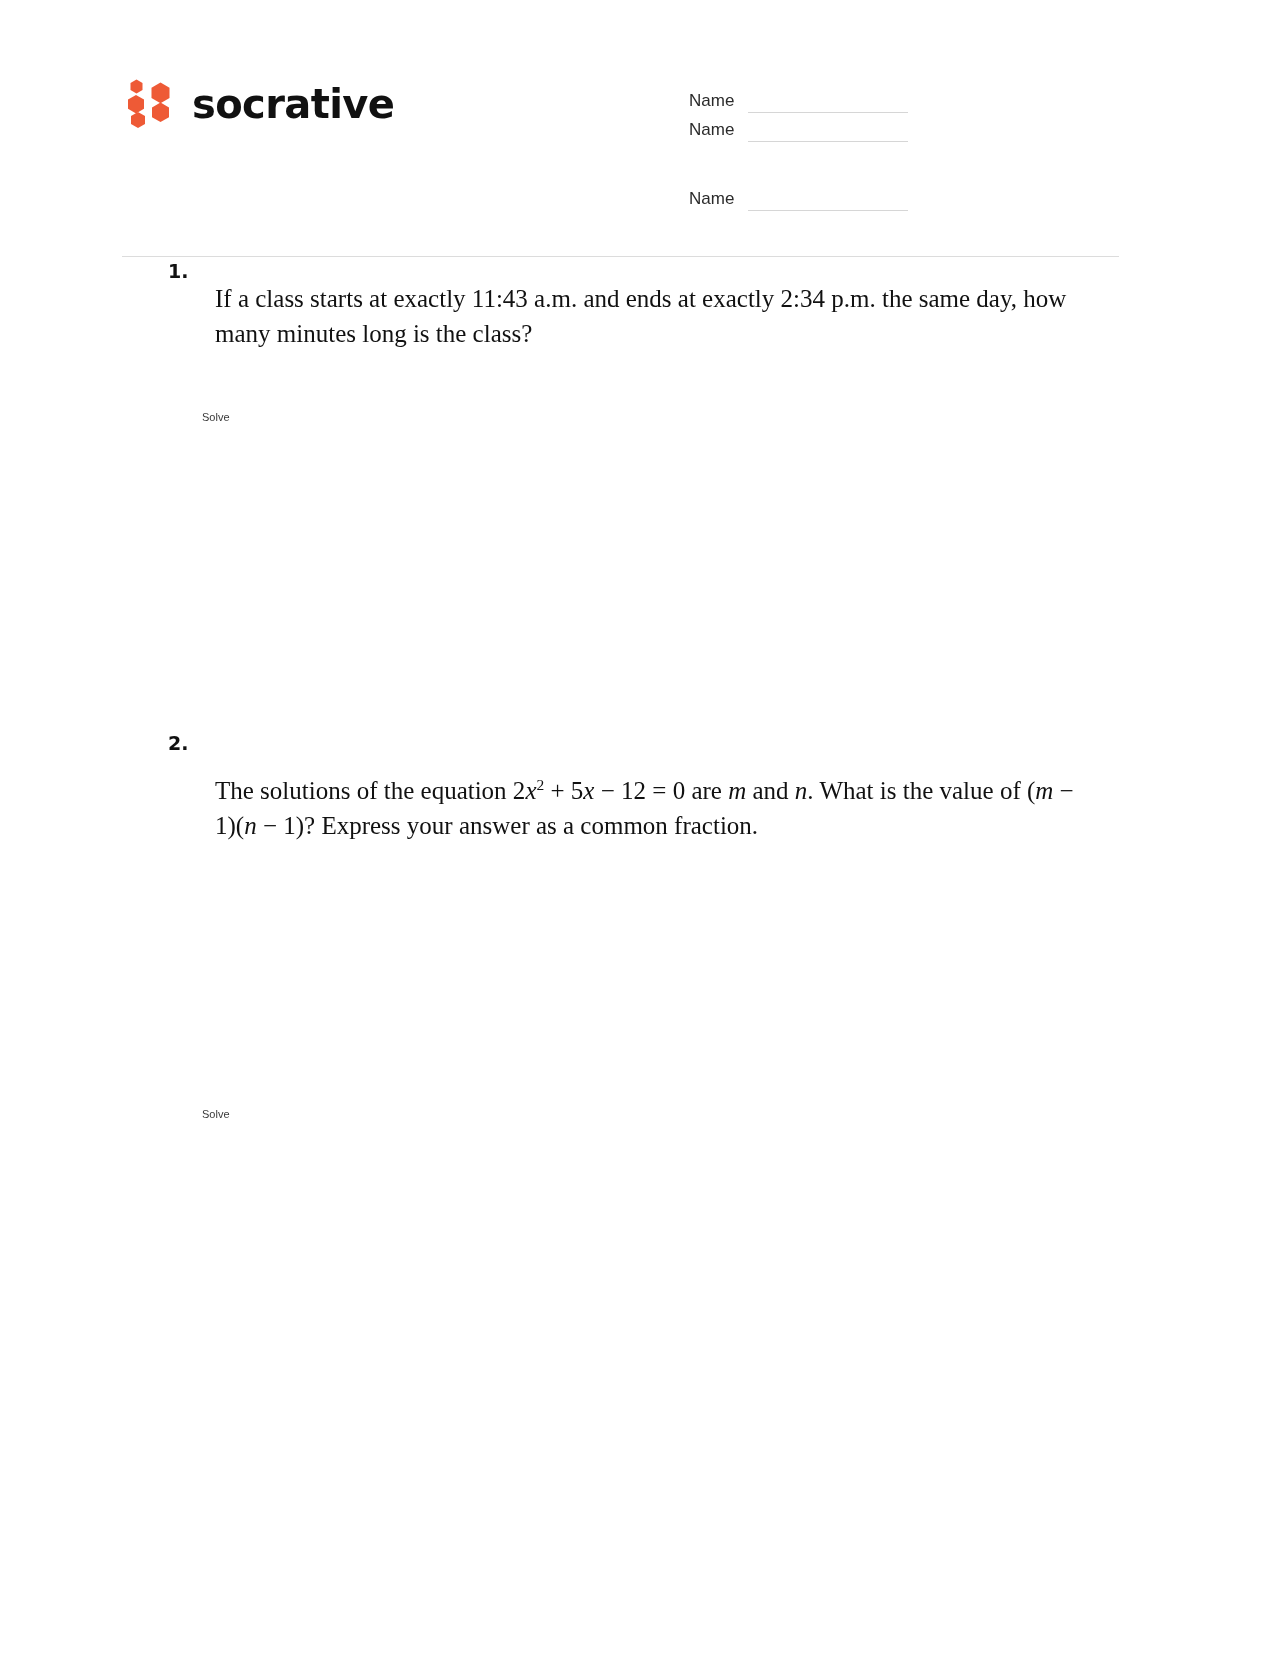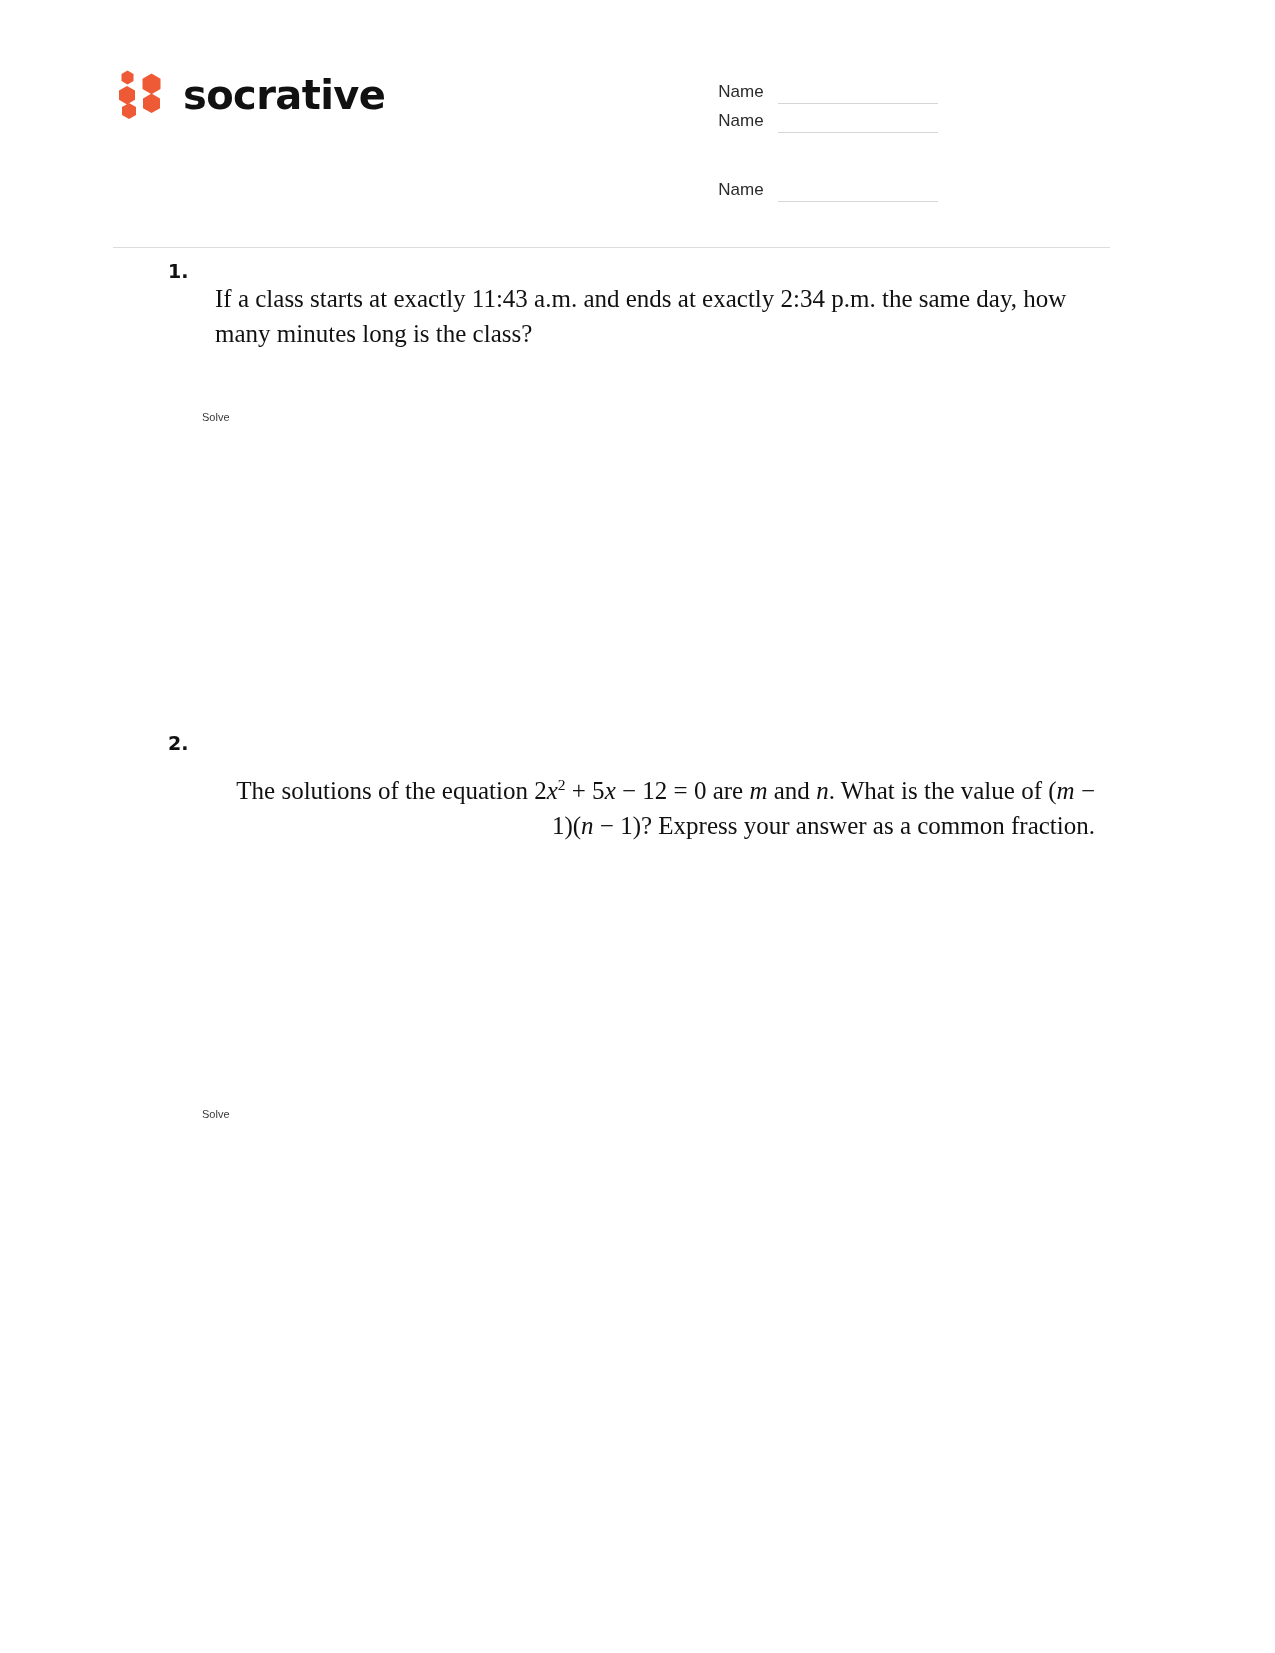"socrative" .page { padding: 7px -> 16px }
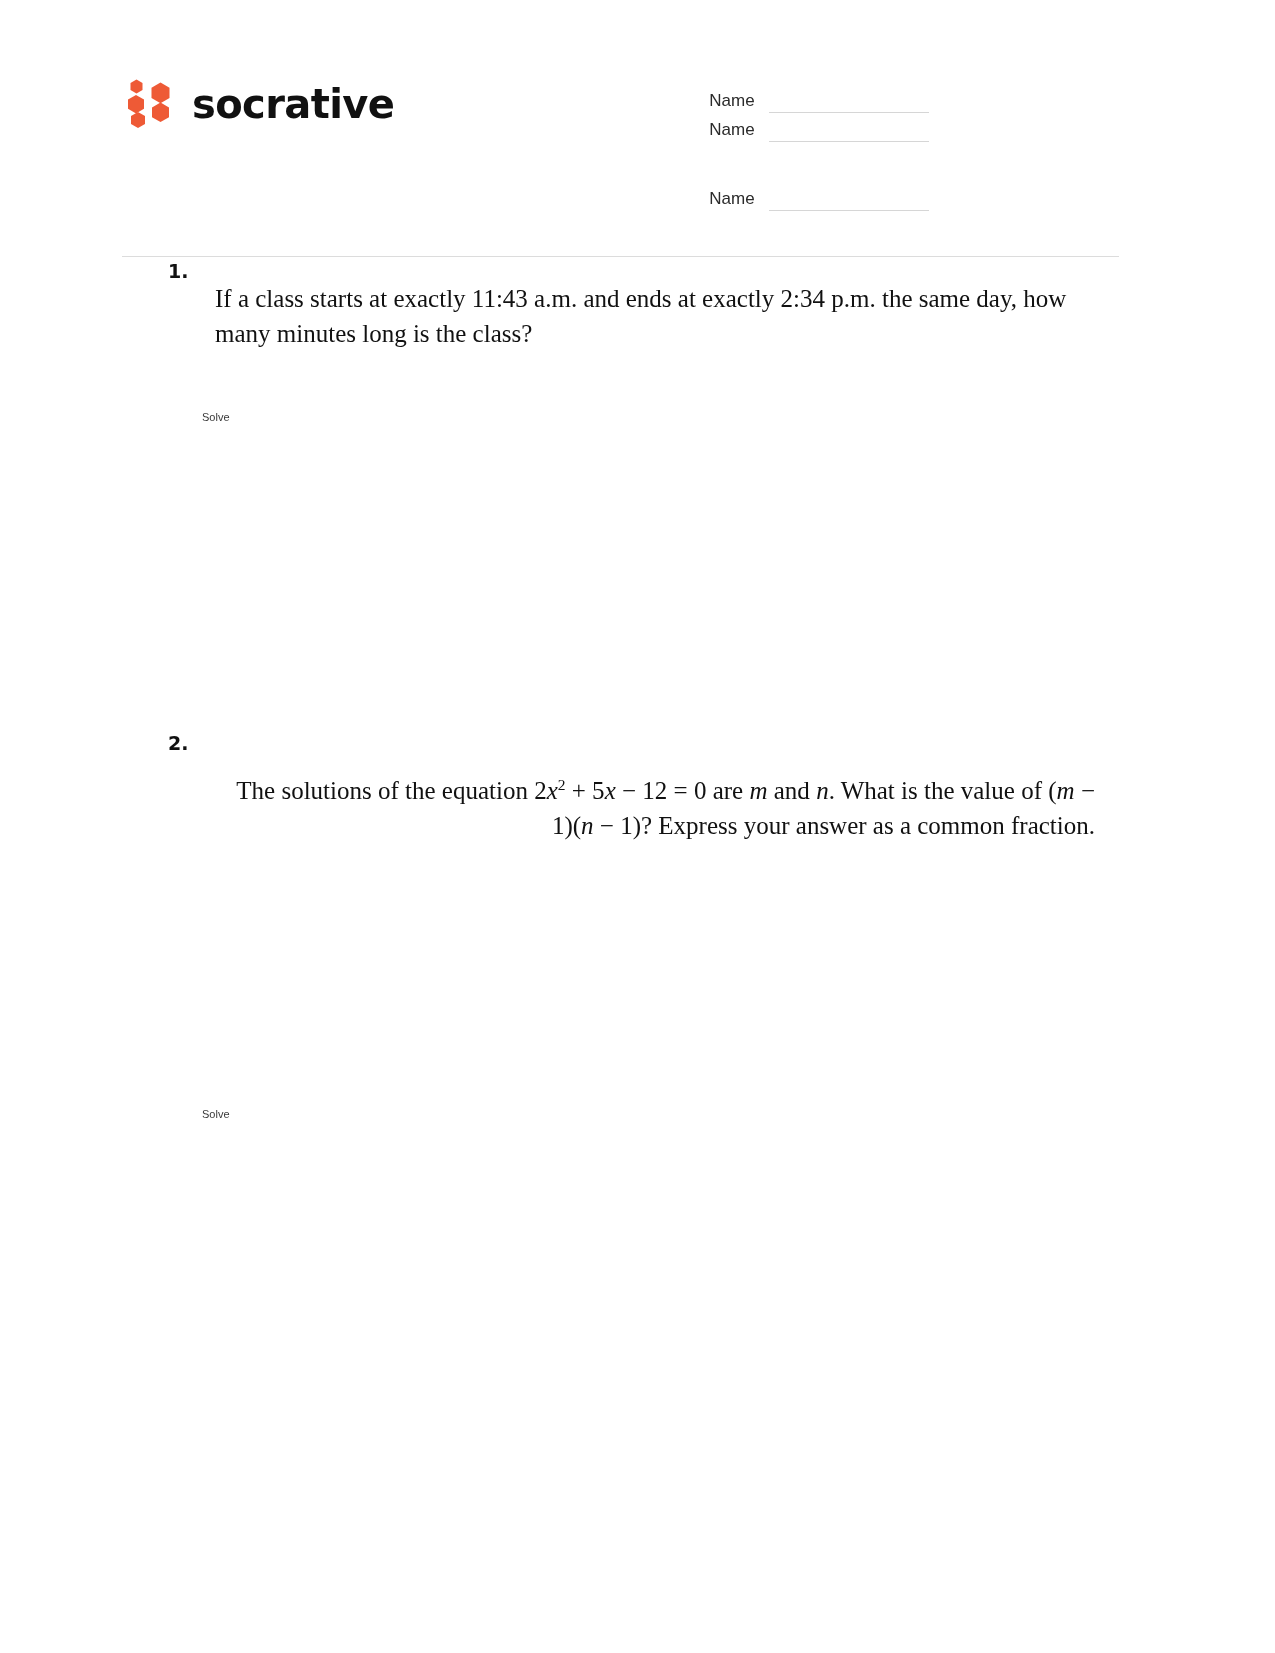"Name" .field-row { justify-content: center -> flex-start }
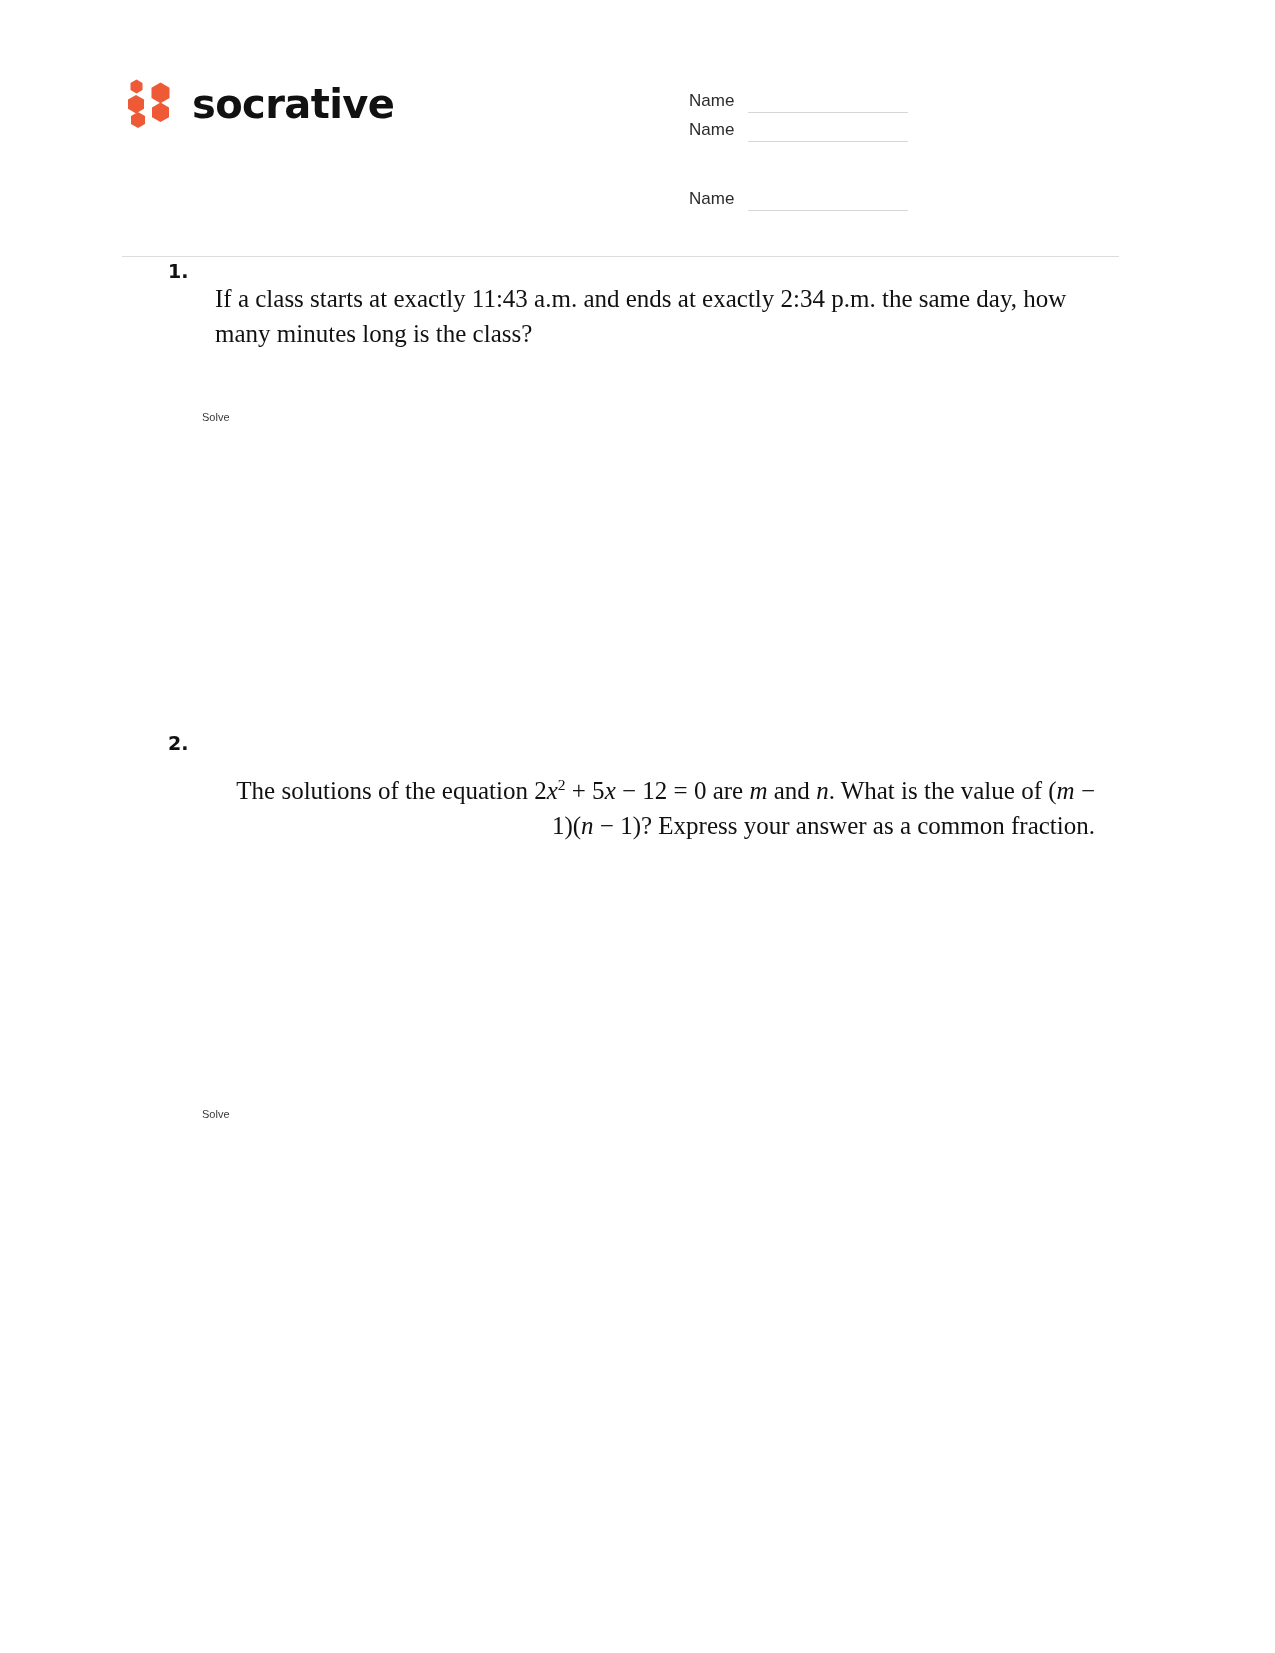"The solutions of the equation" #question-2 .q-body { text-align: right -> none }
